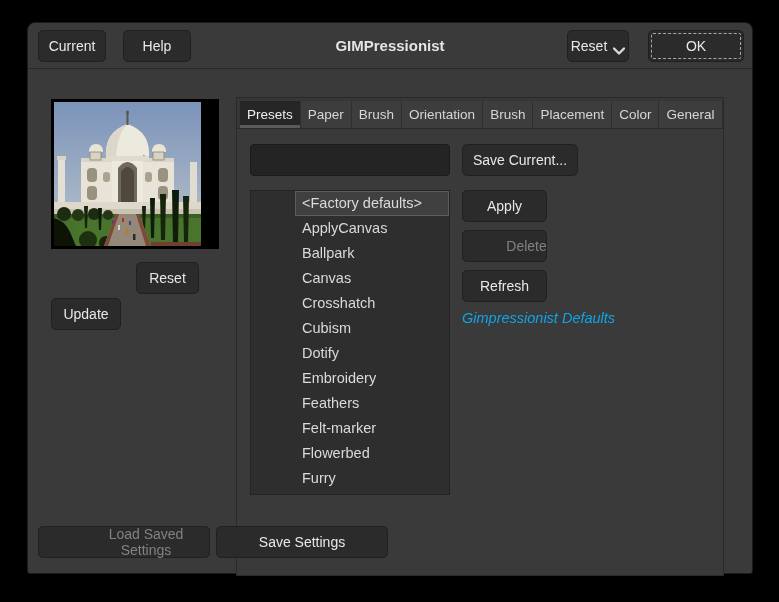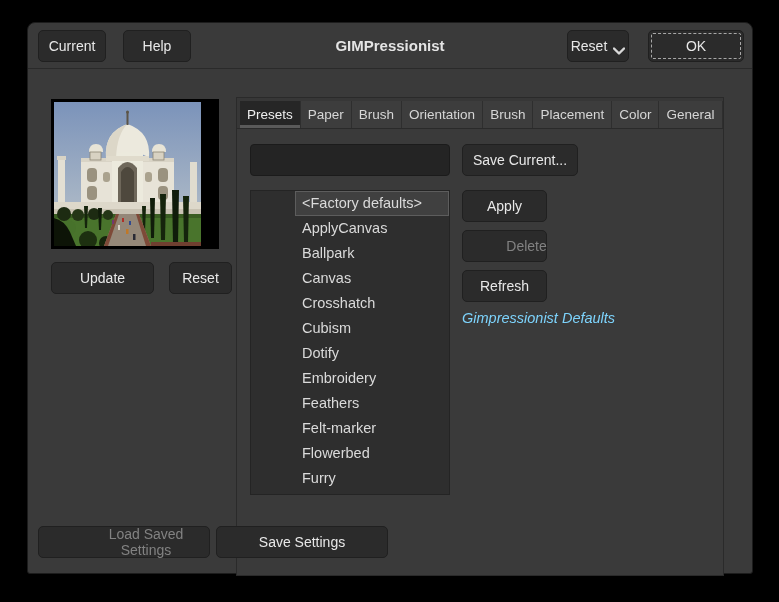"Update" .pv-update { margin-top: none -> 36px; width: 103px -> 70px }
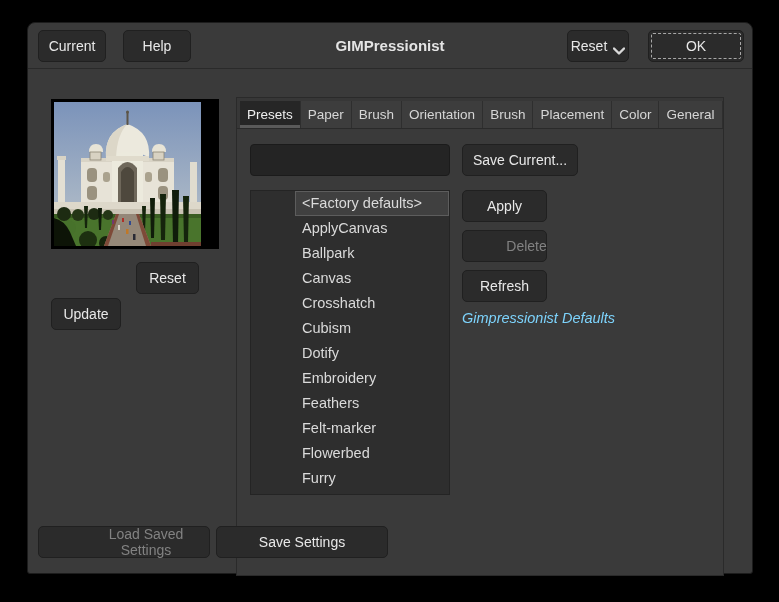"Gimpressionist Defaults" .preset-desc { color: #7dd3fc -> #0ea5e9 }
